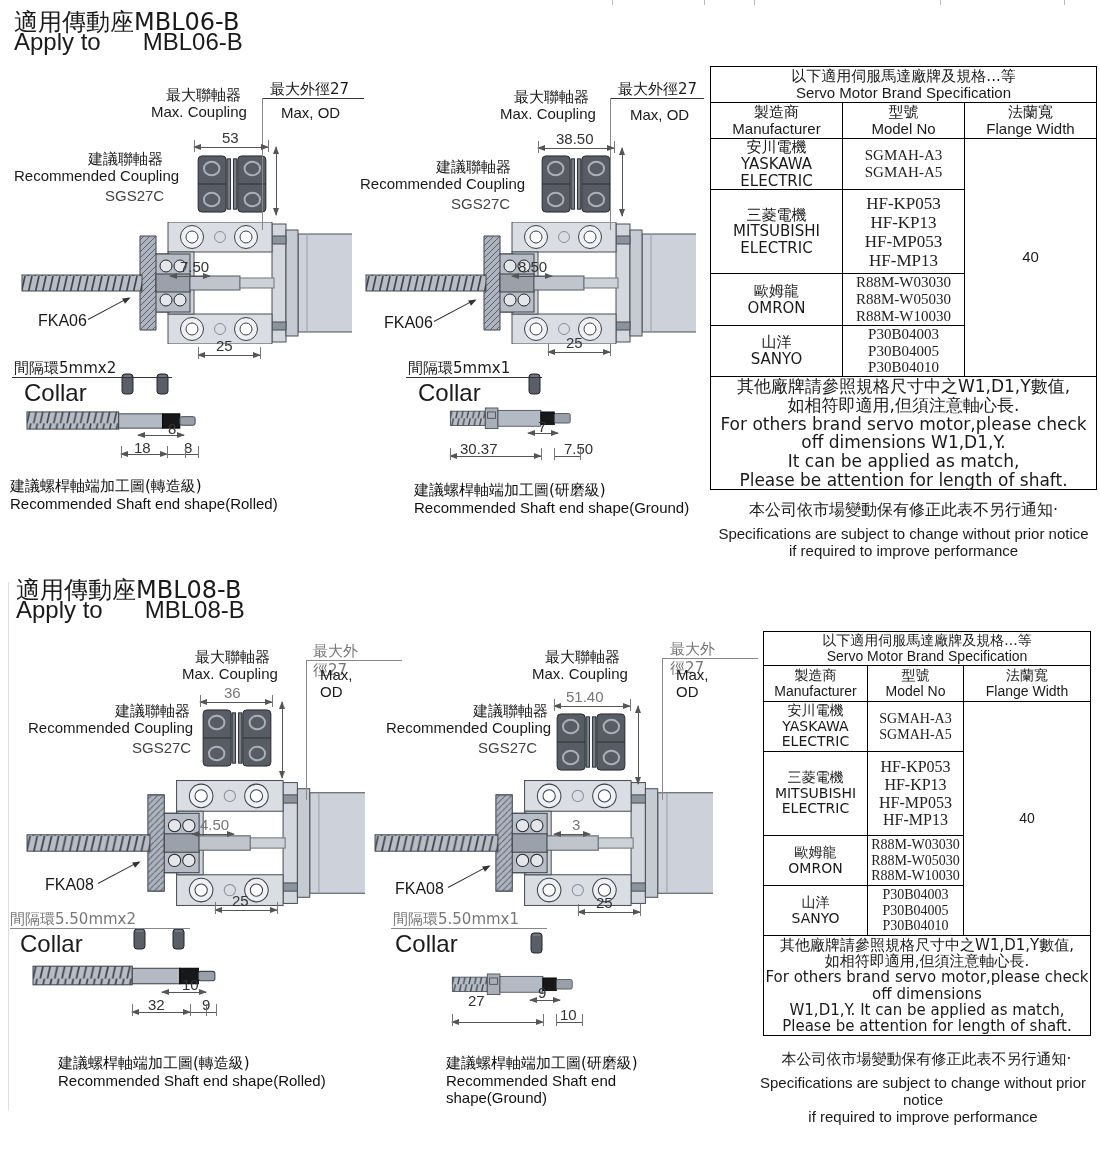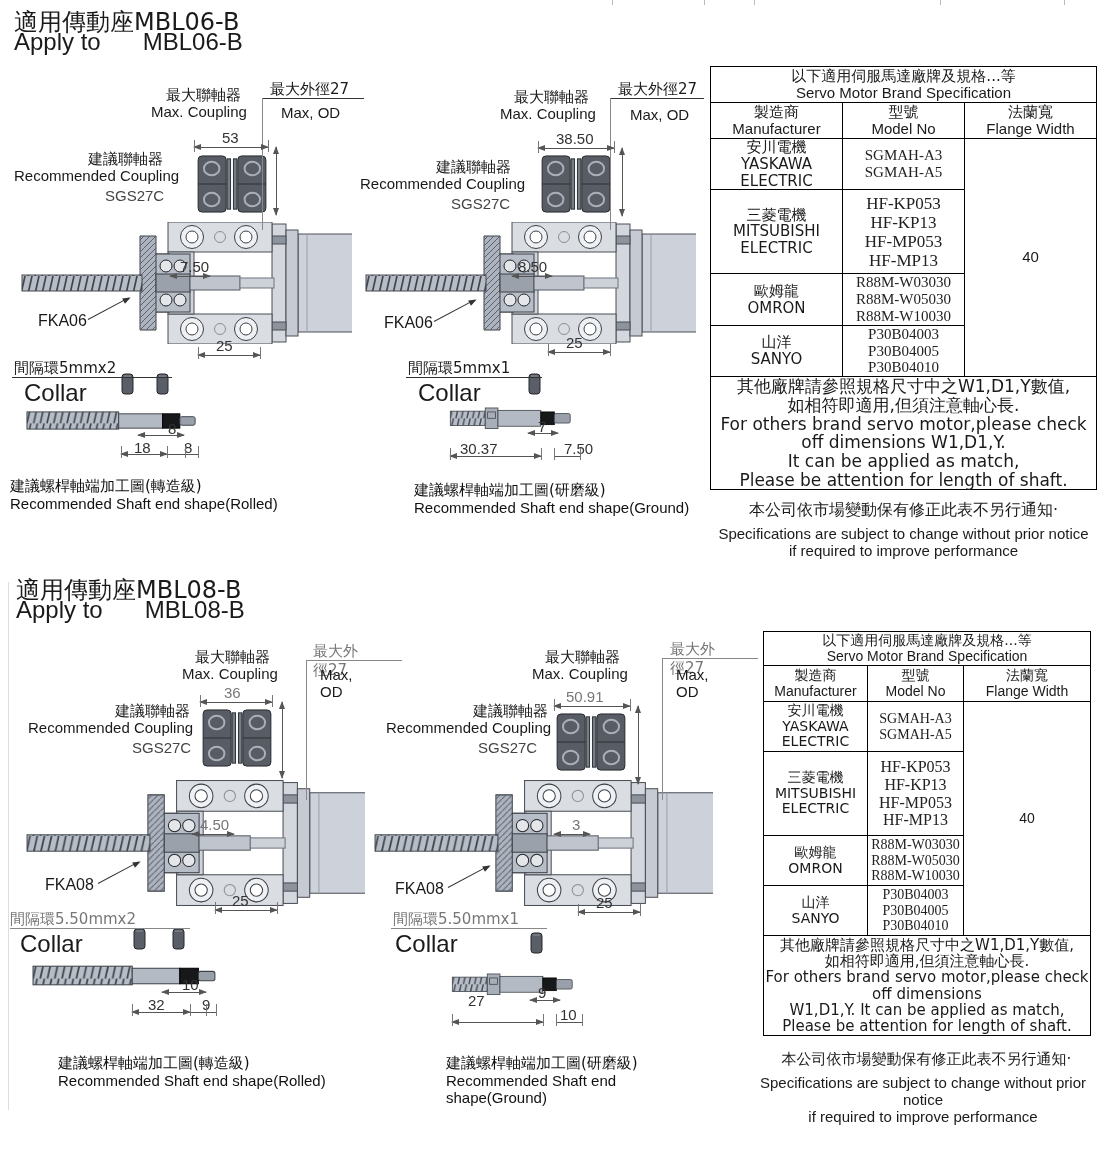"50.91" div.abs { text: 50.91 -> 51.40 }
